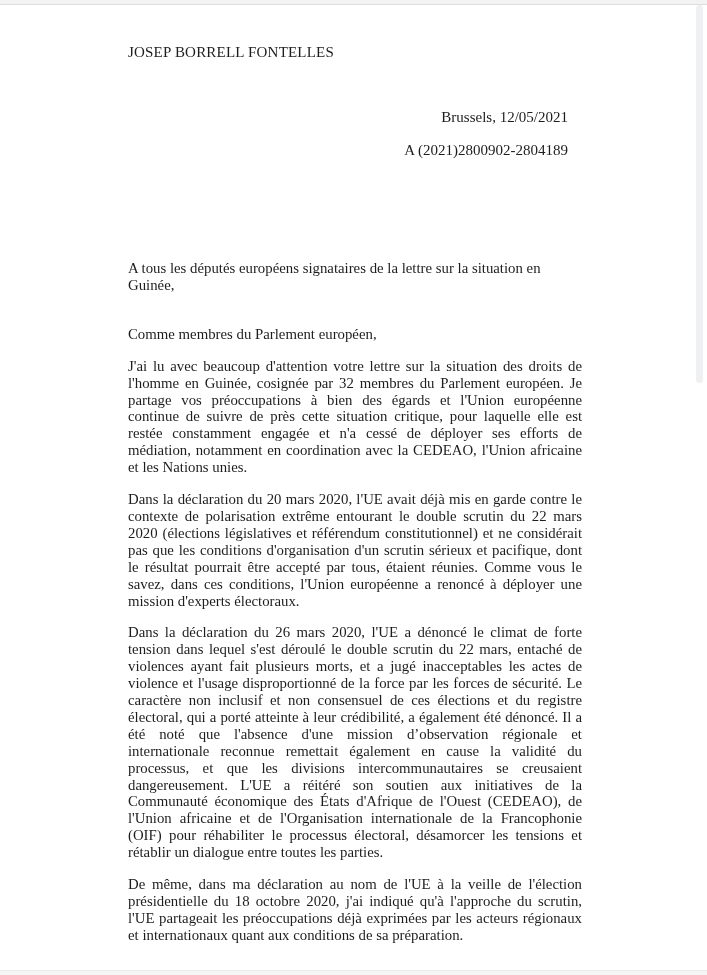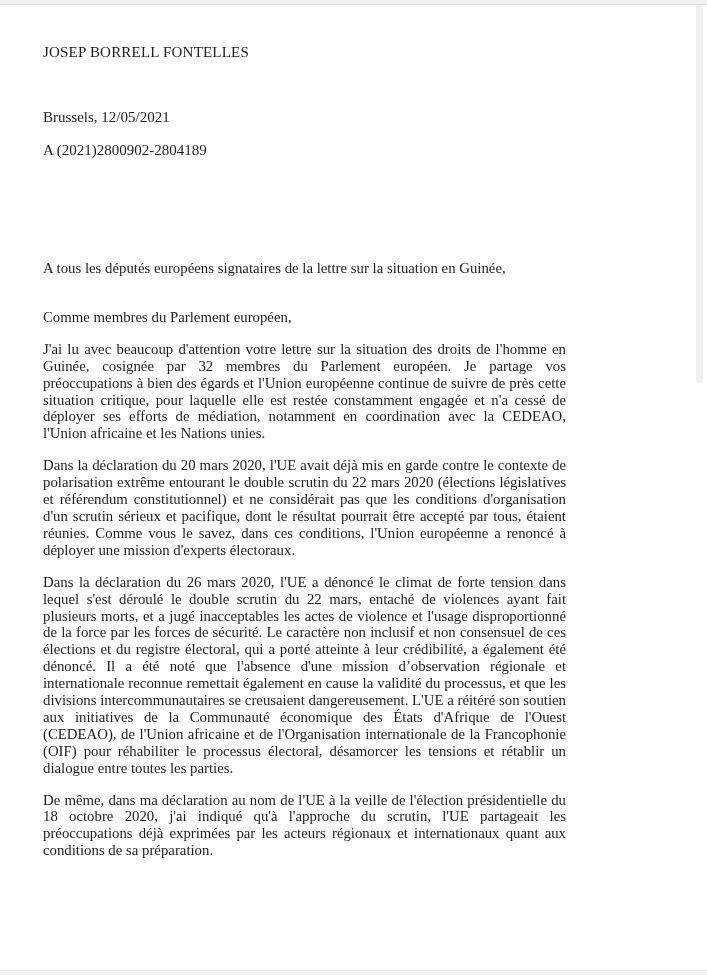"JOSEP BORRELL FONTELLES" .page { left: 0 -> 16px; padding: 44px 67px 0 43px -> 44px 67px 0 112px }
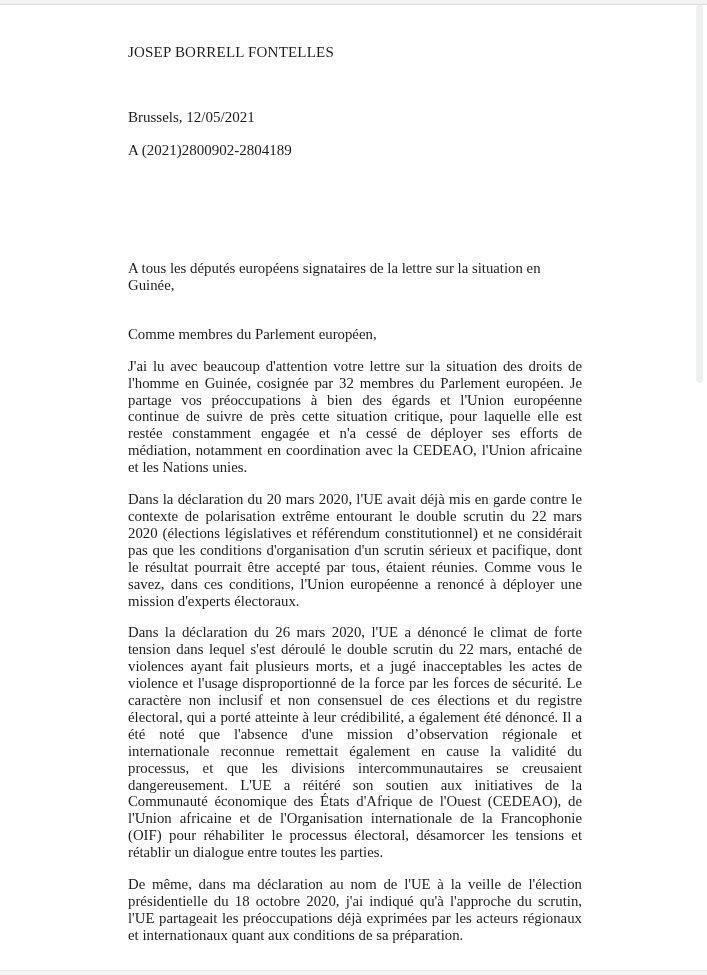"Brussels, 12/05/2021" .dateblock { text-align: left -> right }
